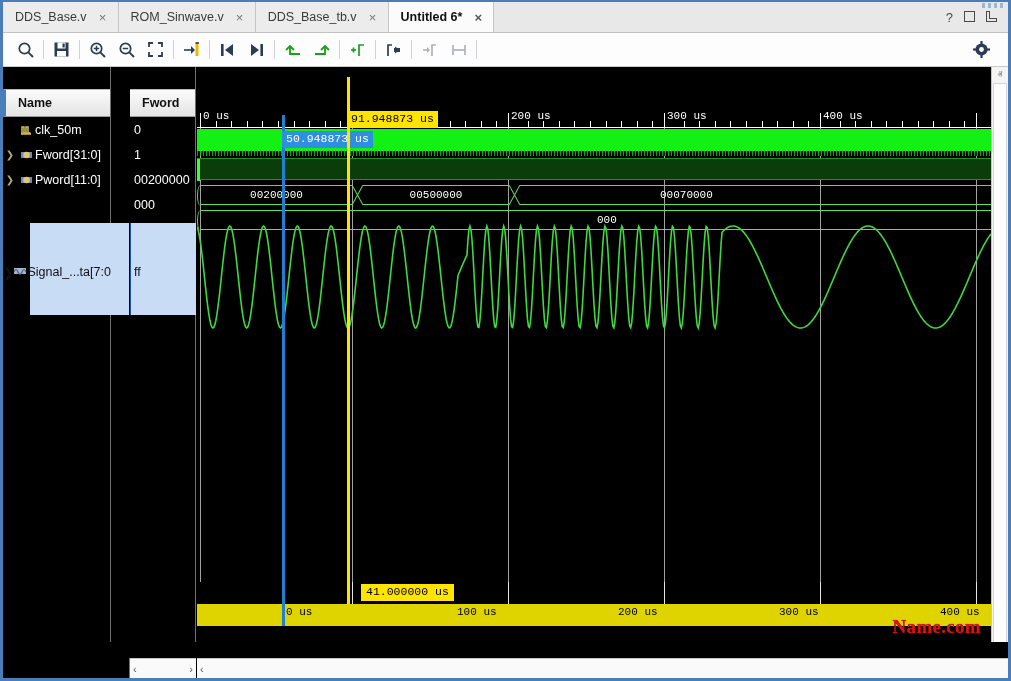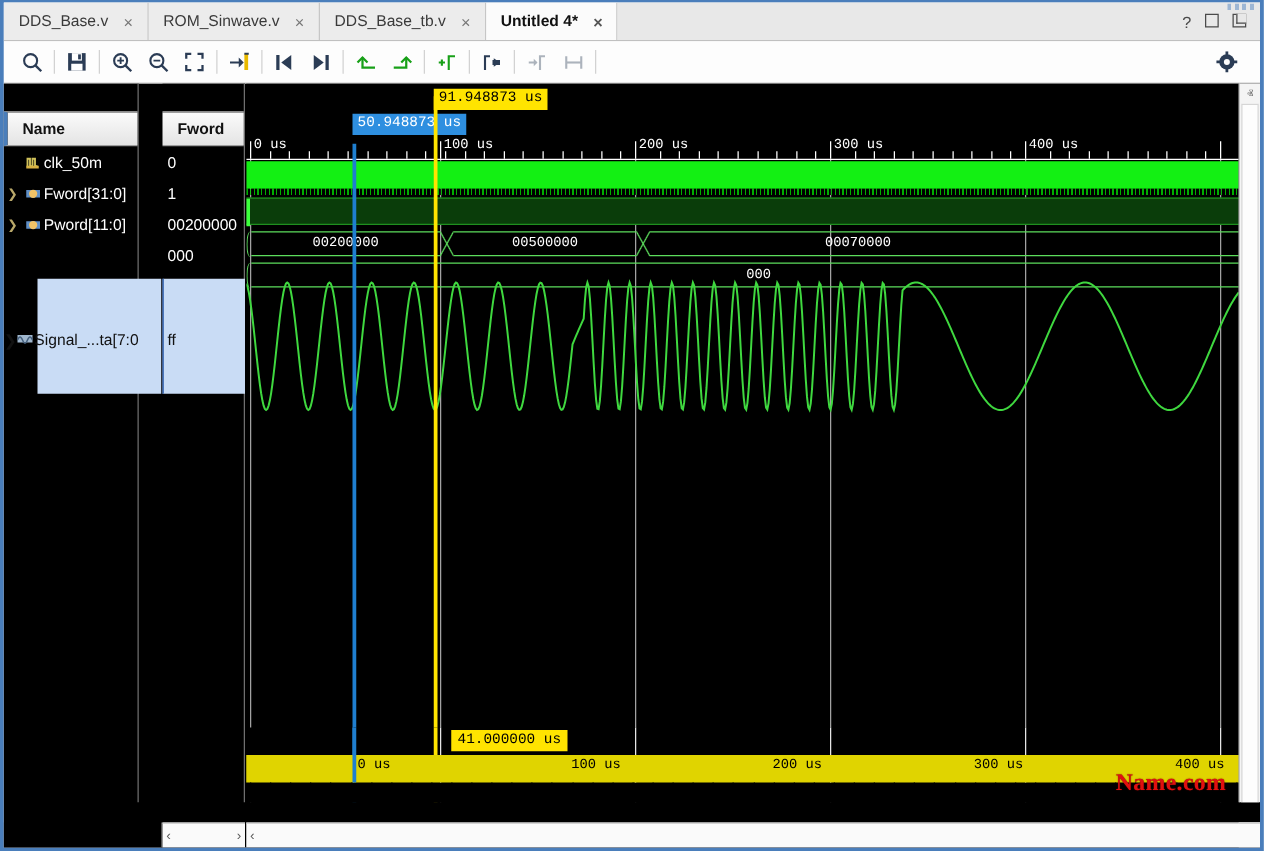"Untitled 4*" span.tlabel { text: 4 -> 6 }
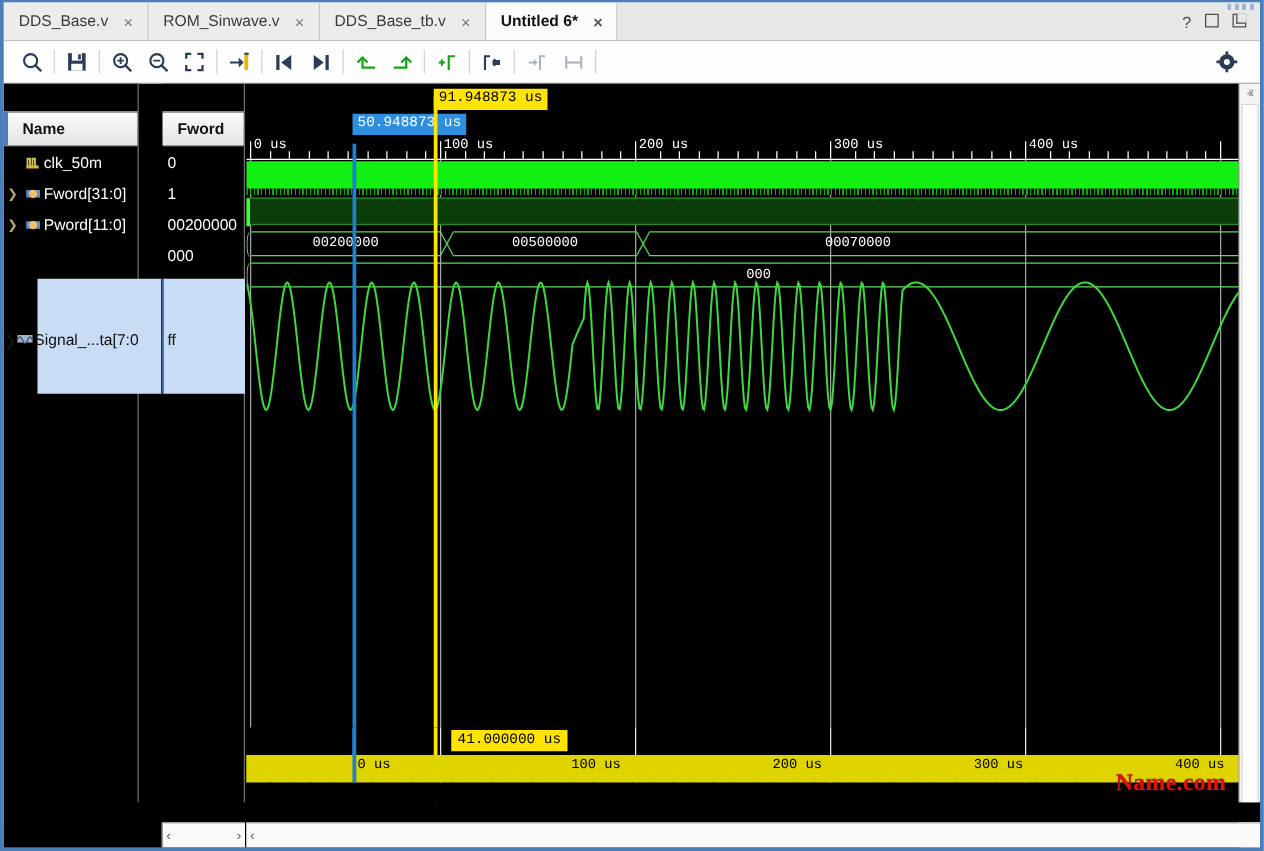"91.948873 us" .cflag { margin-top: none -> 40px }
